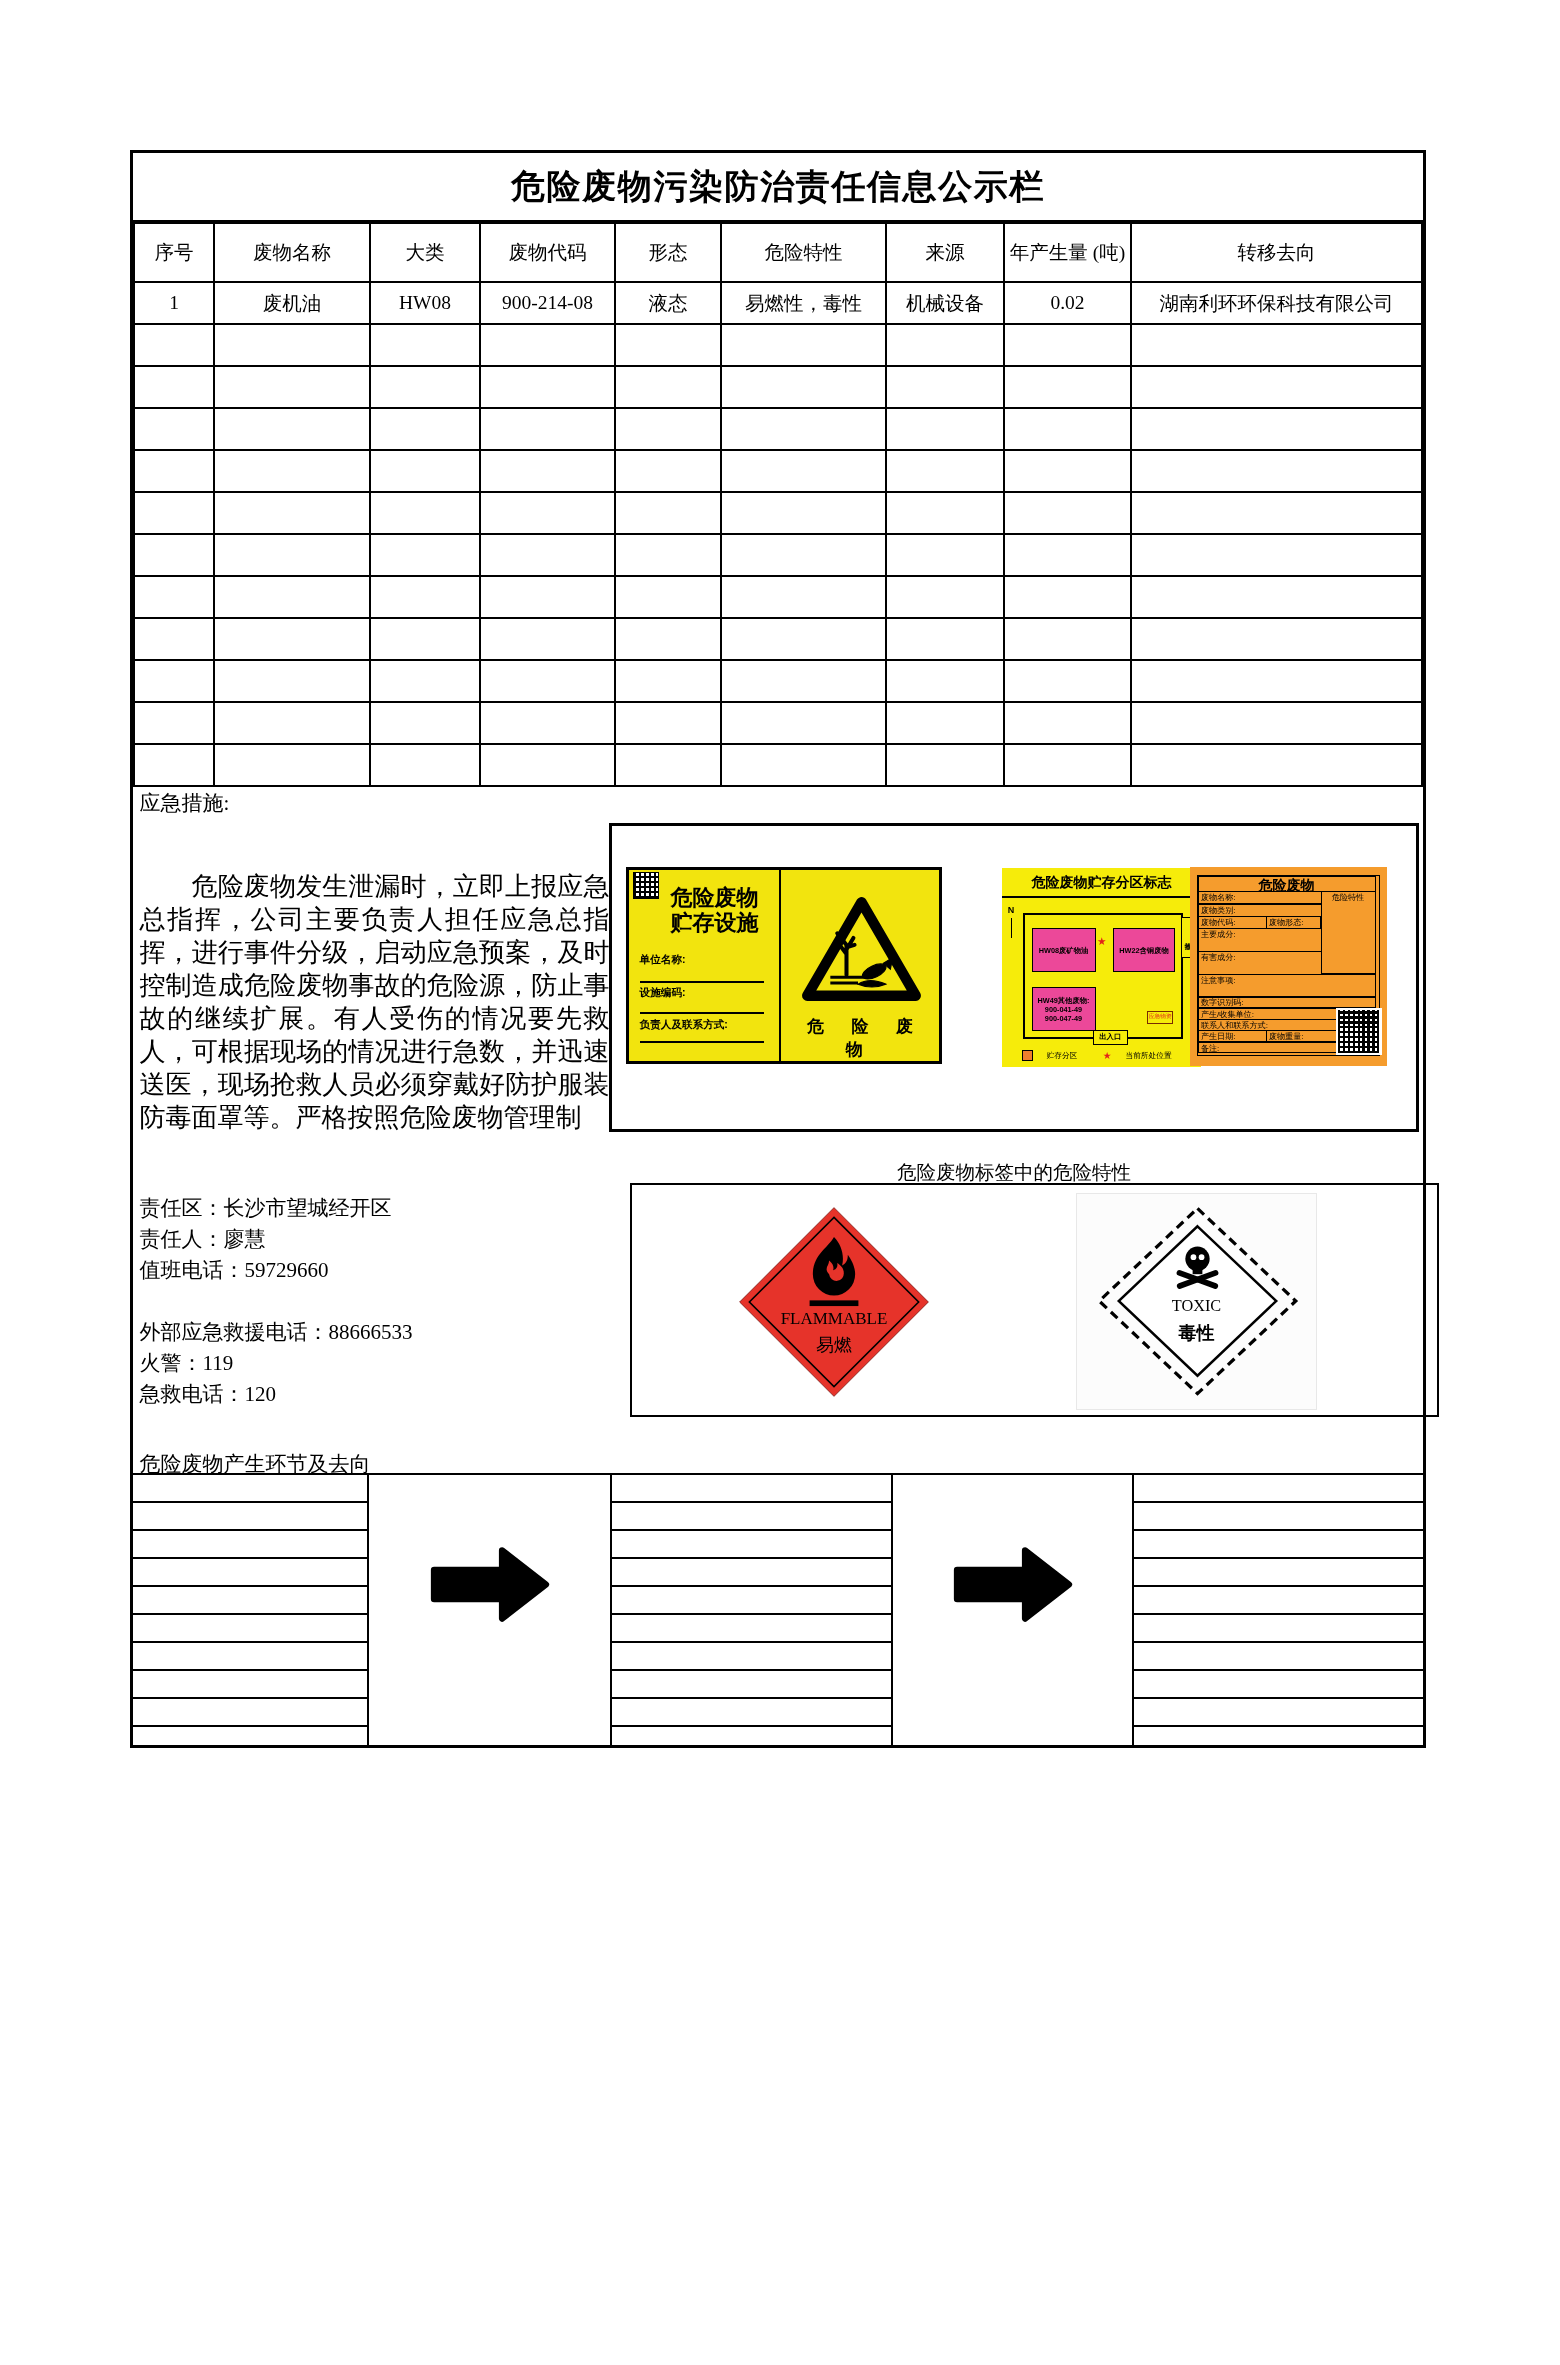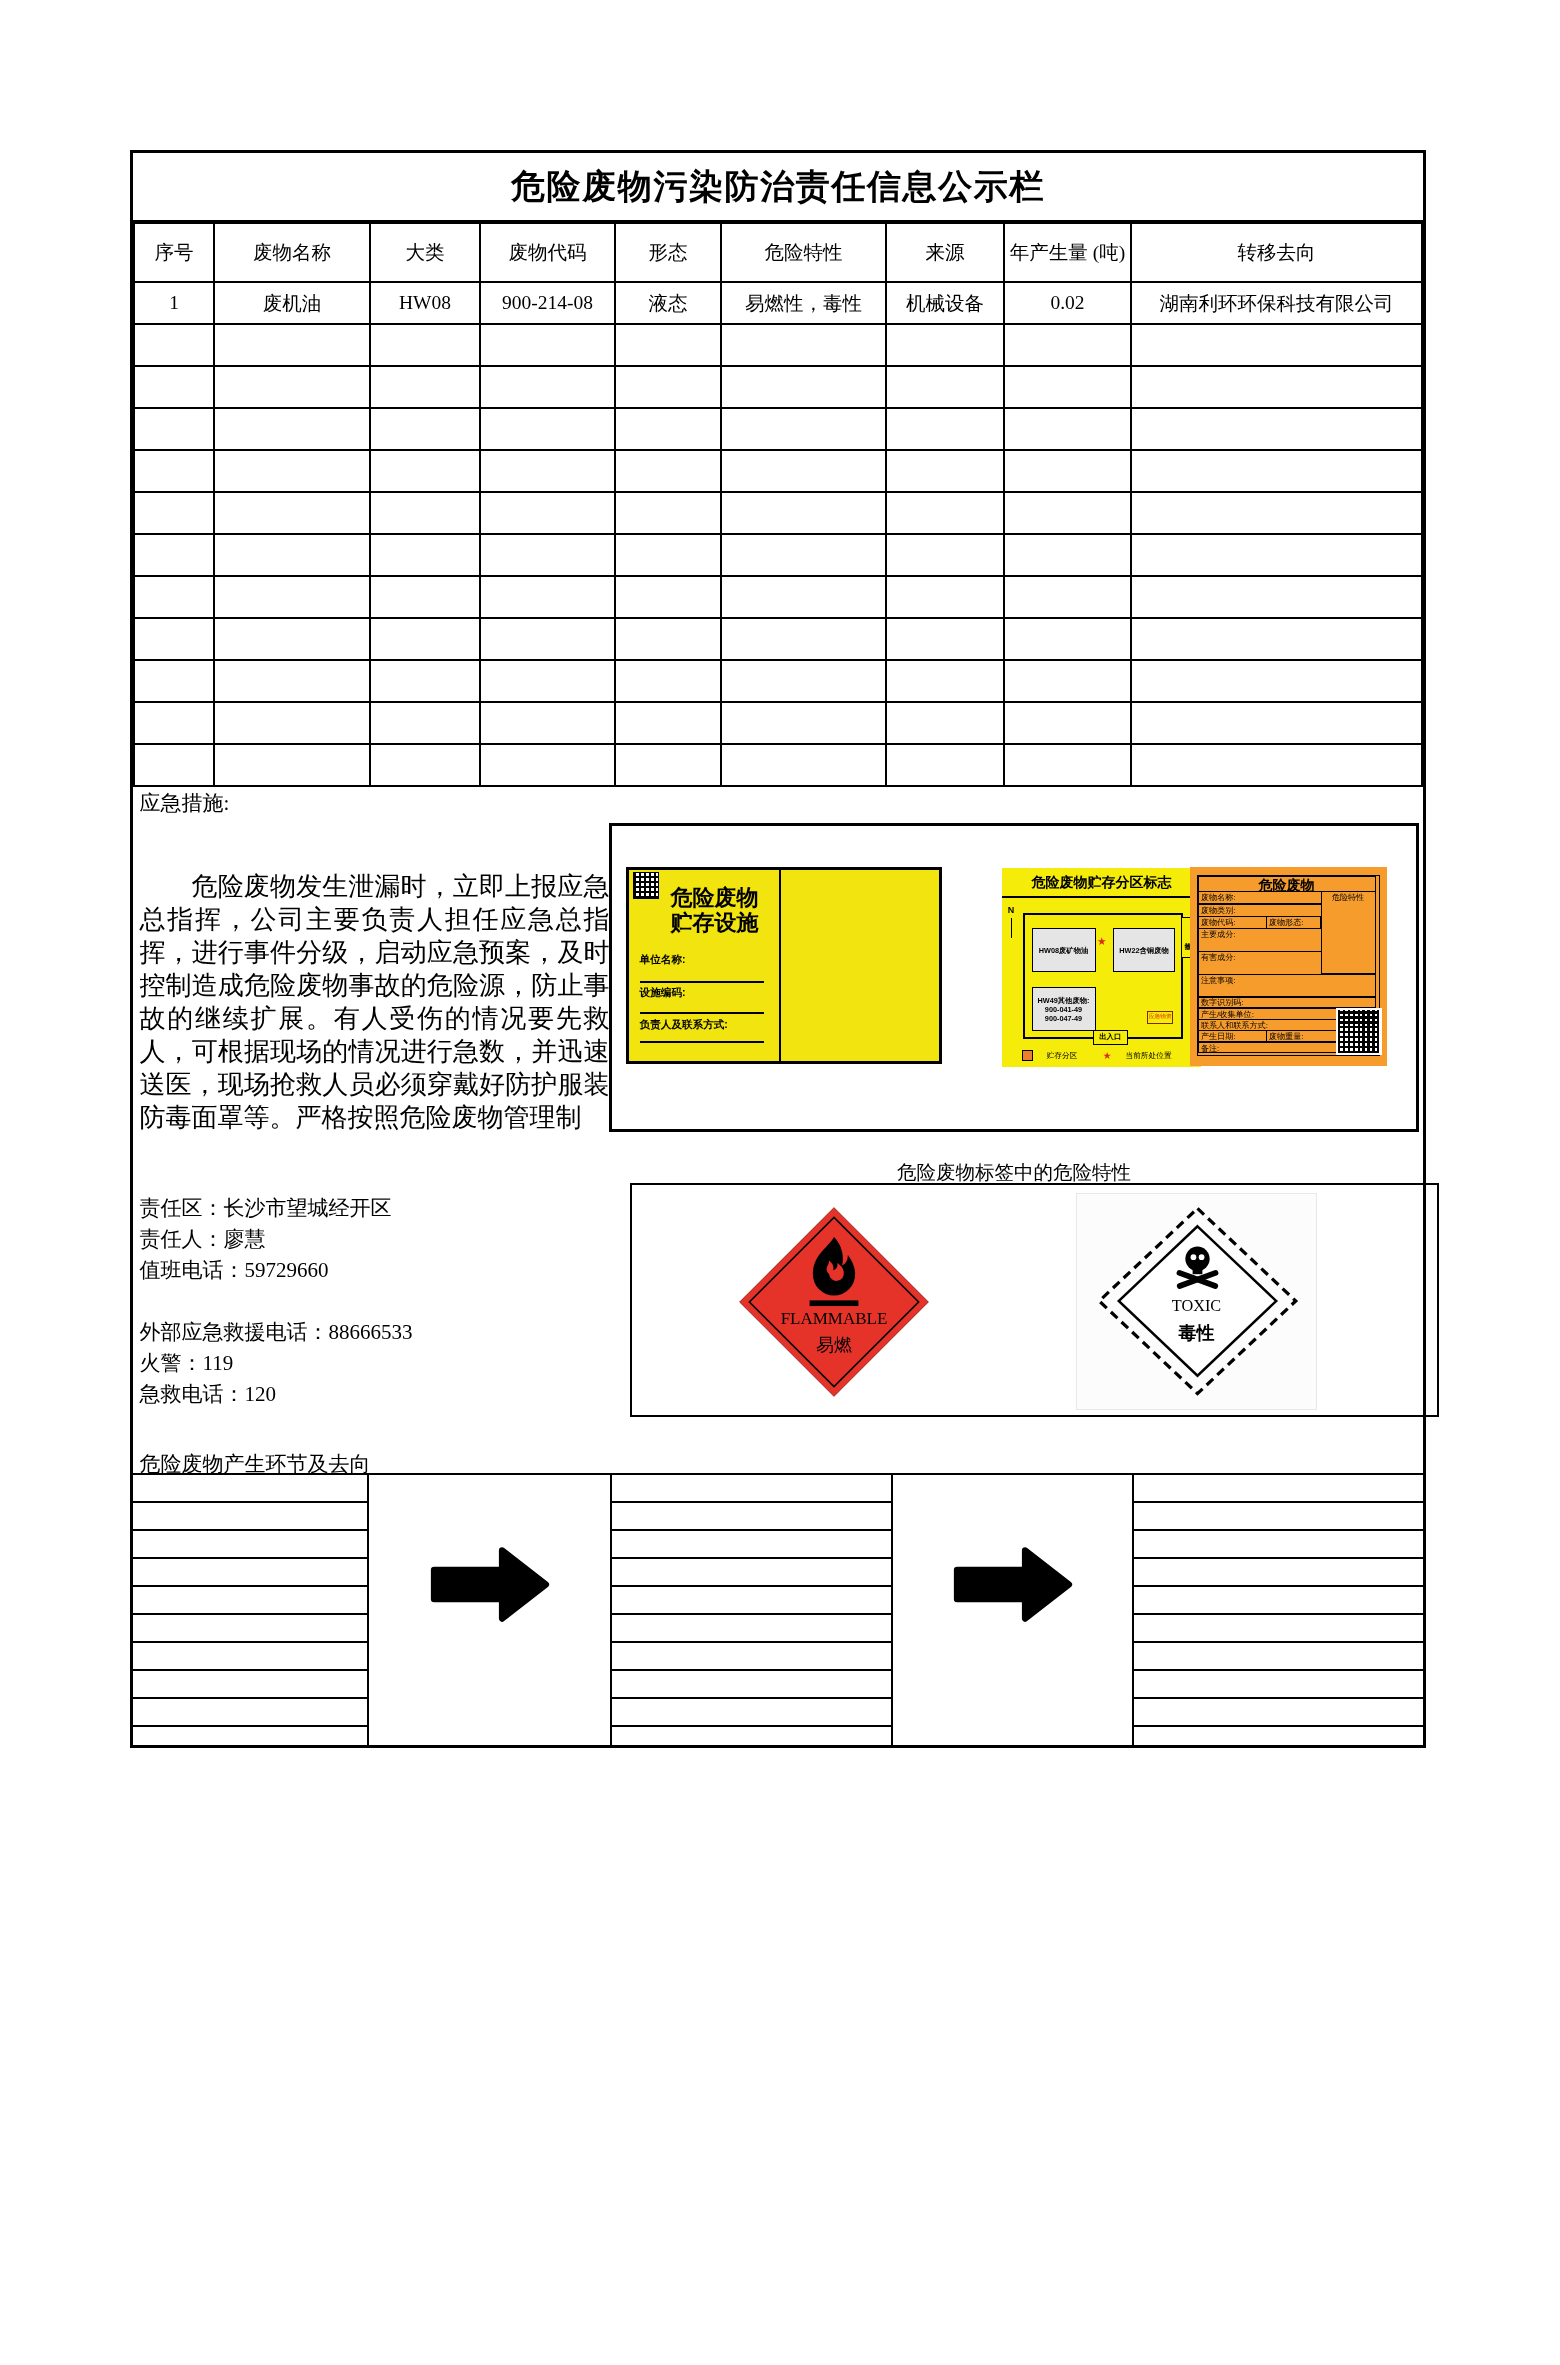"HW08废矿物油" .zone { background: #e5e5e5 -> #ec4899 }
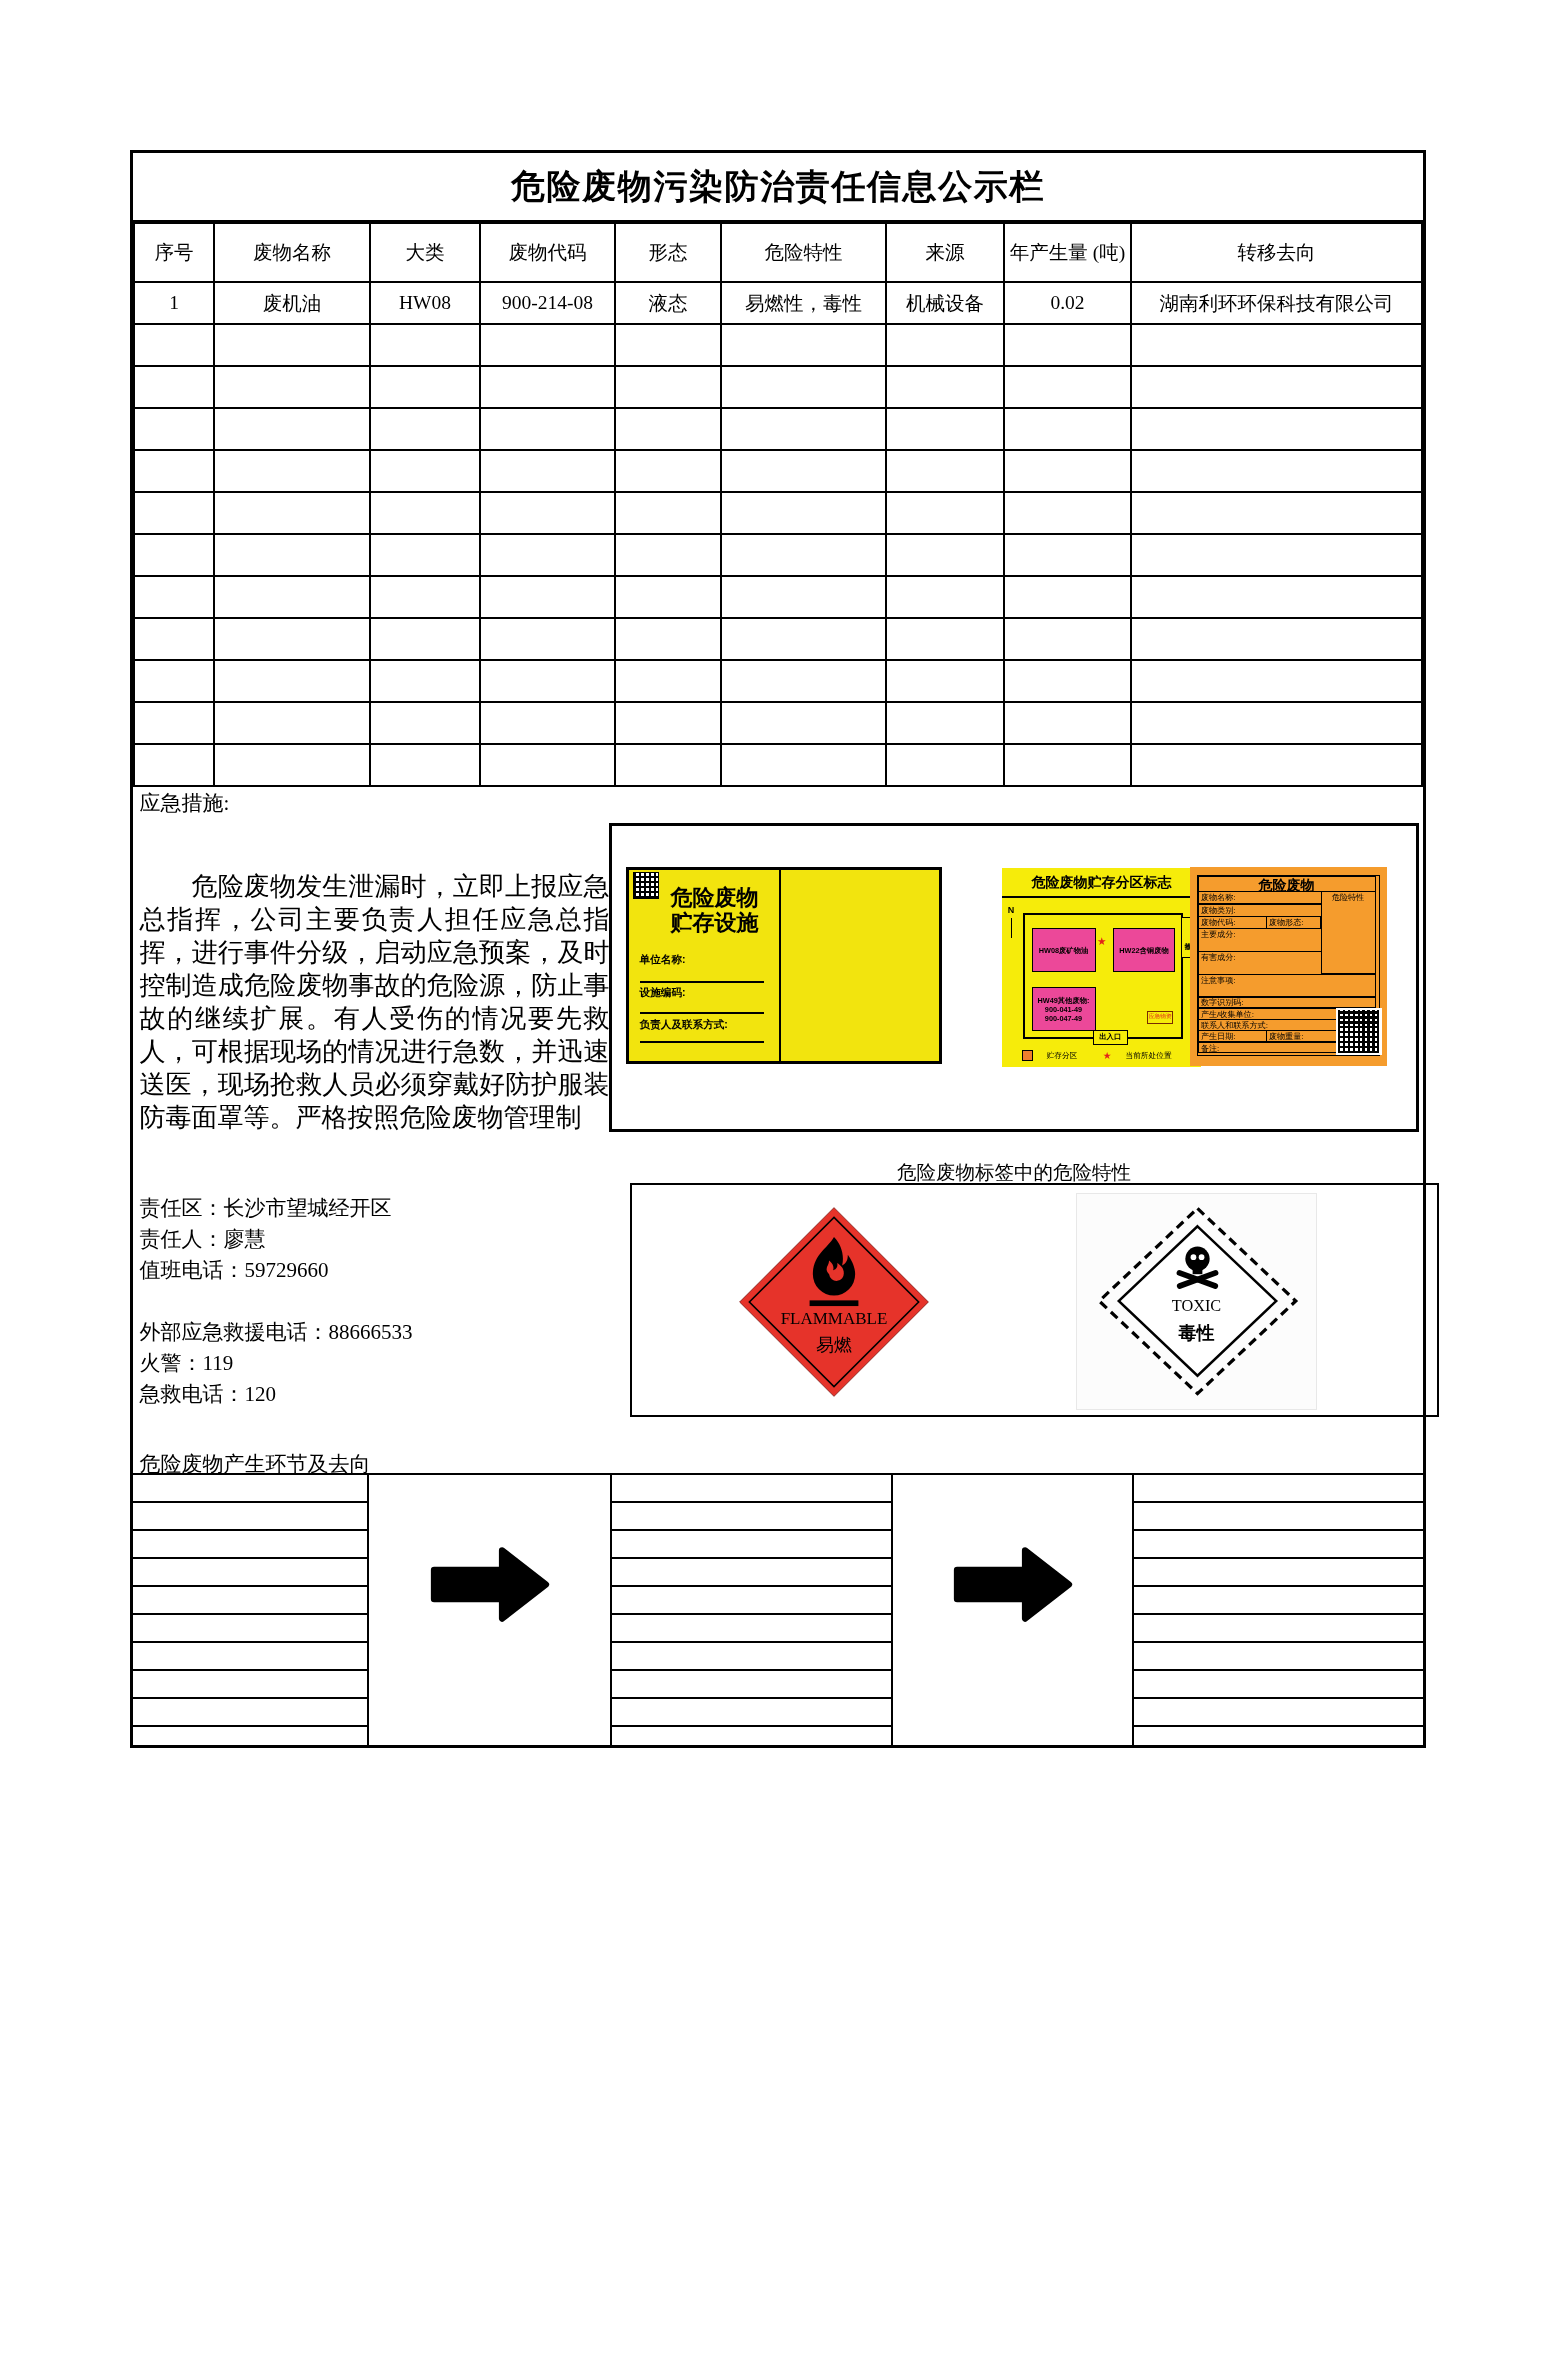"危 险 废 物" div.lbl1-right { html: none -> <div> <svg> <path></path> <g> <path></path> <path></path> <ellipse></ellipse> <path></path> <path></path> </g> </svg> <div>危 险 废 物</div> </div> }
